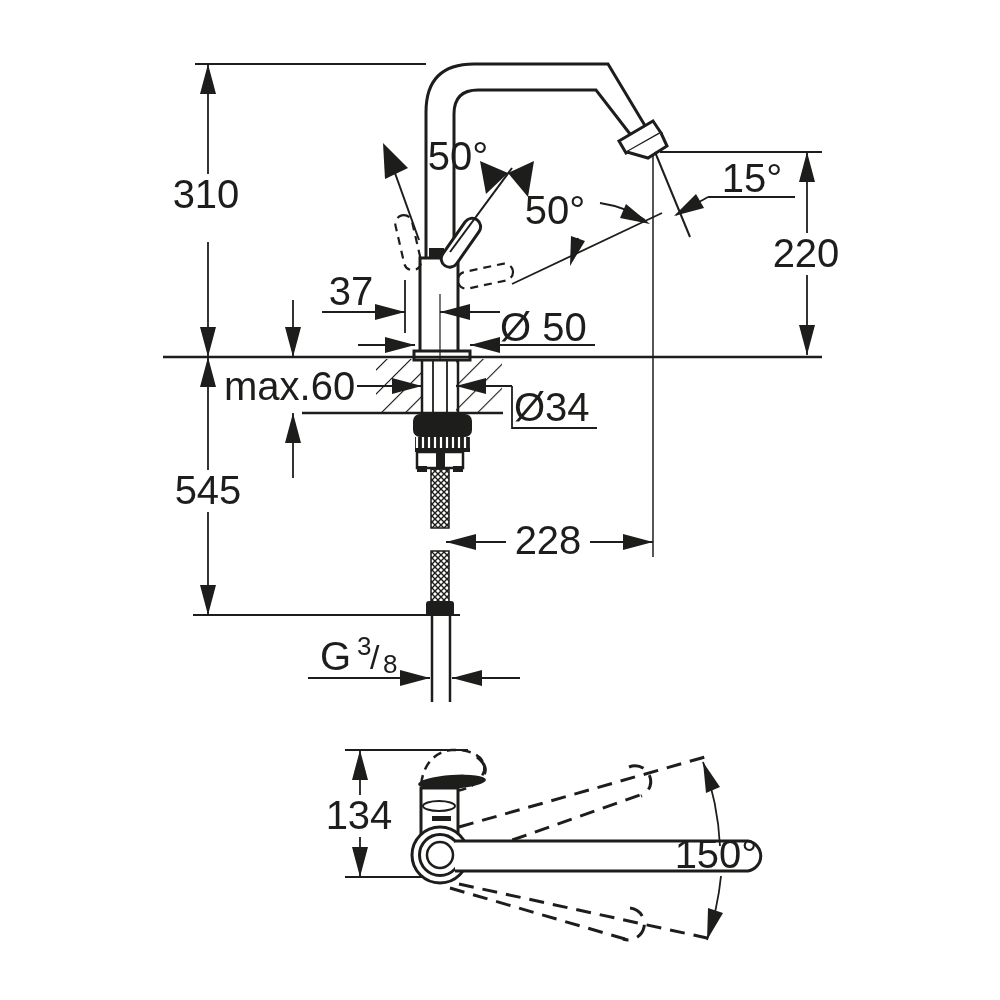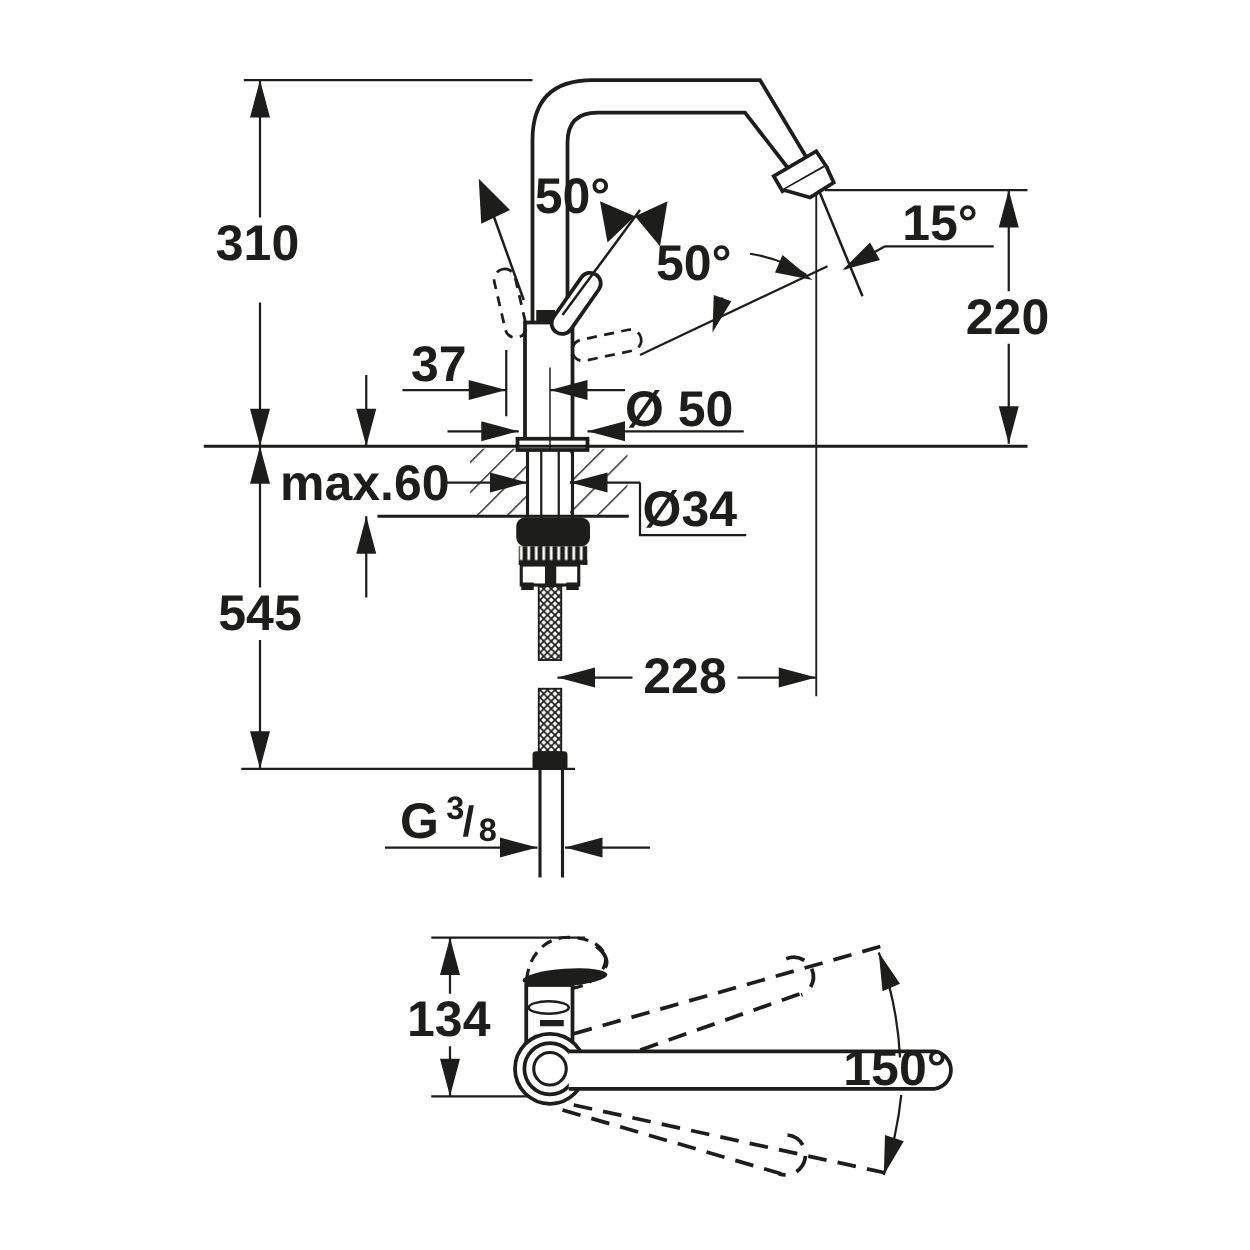"310" .stage { font-weight: bold -> none }
